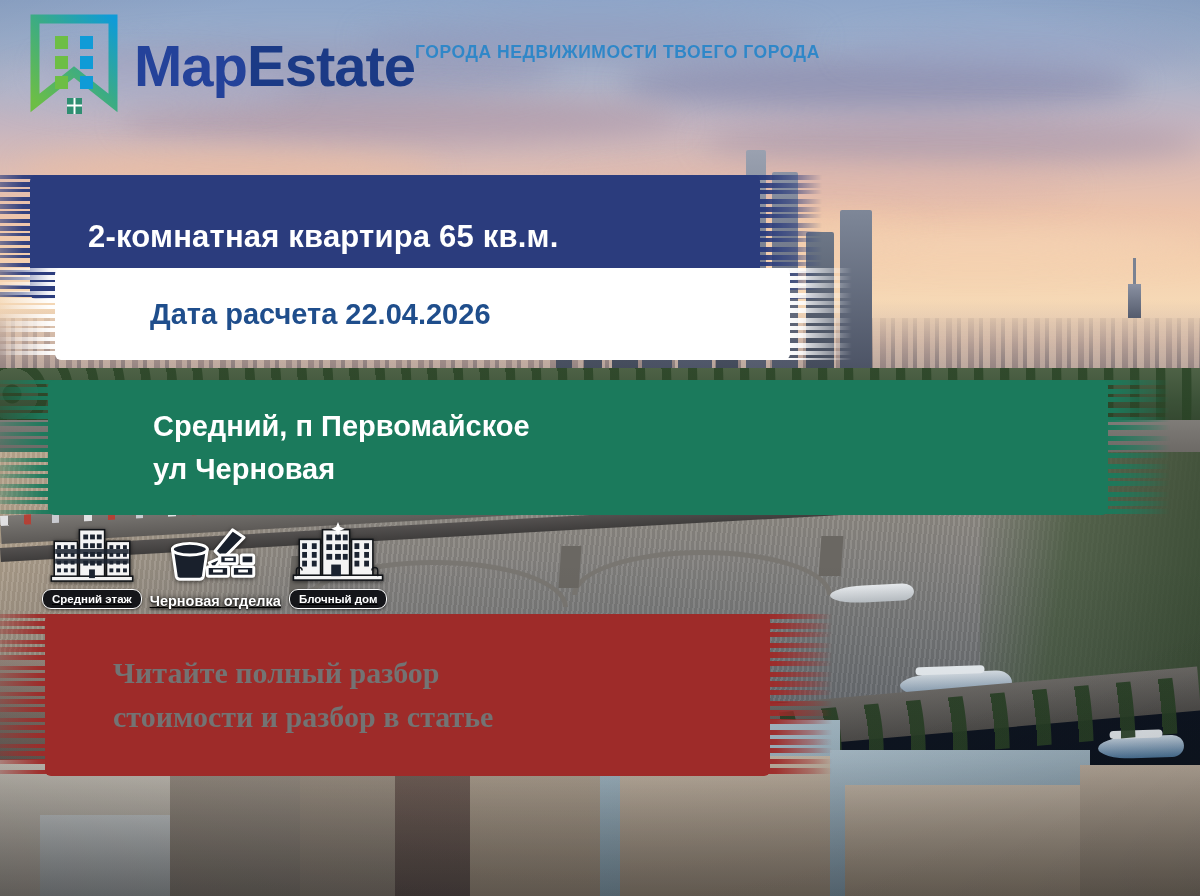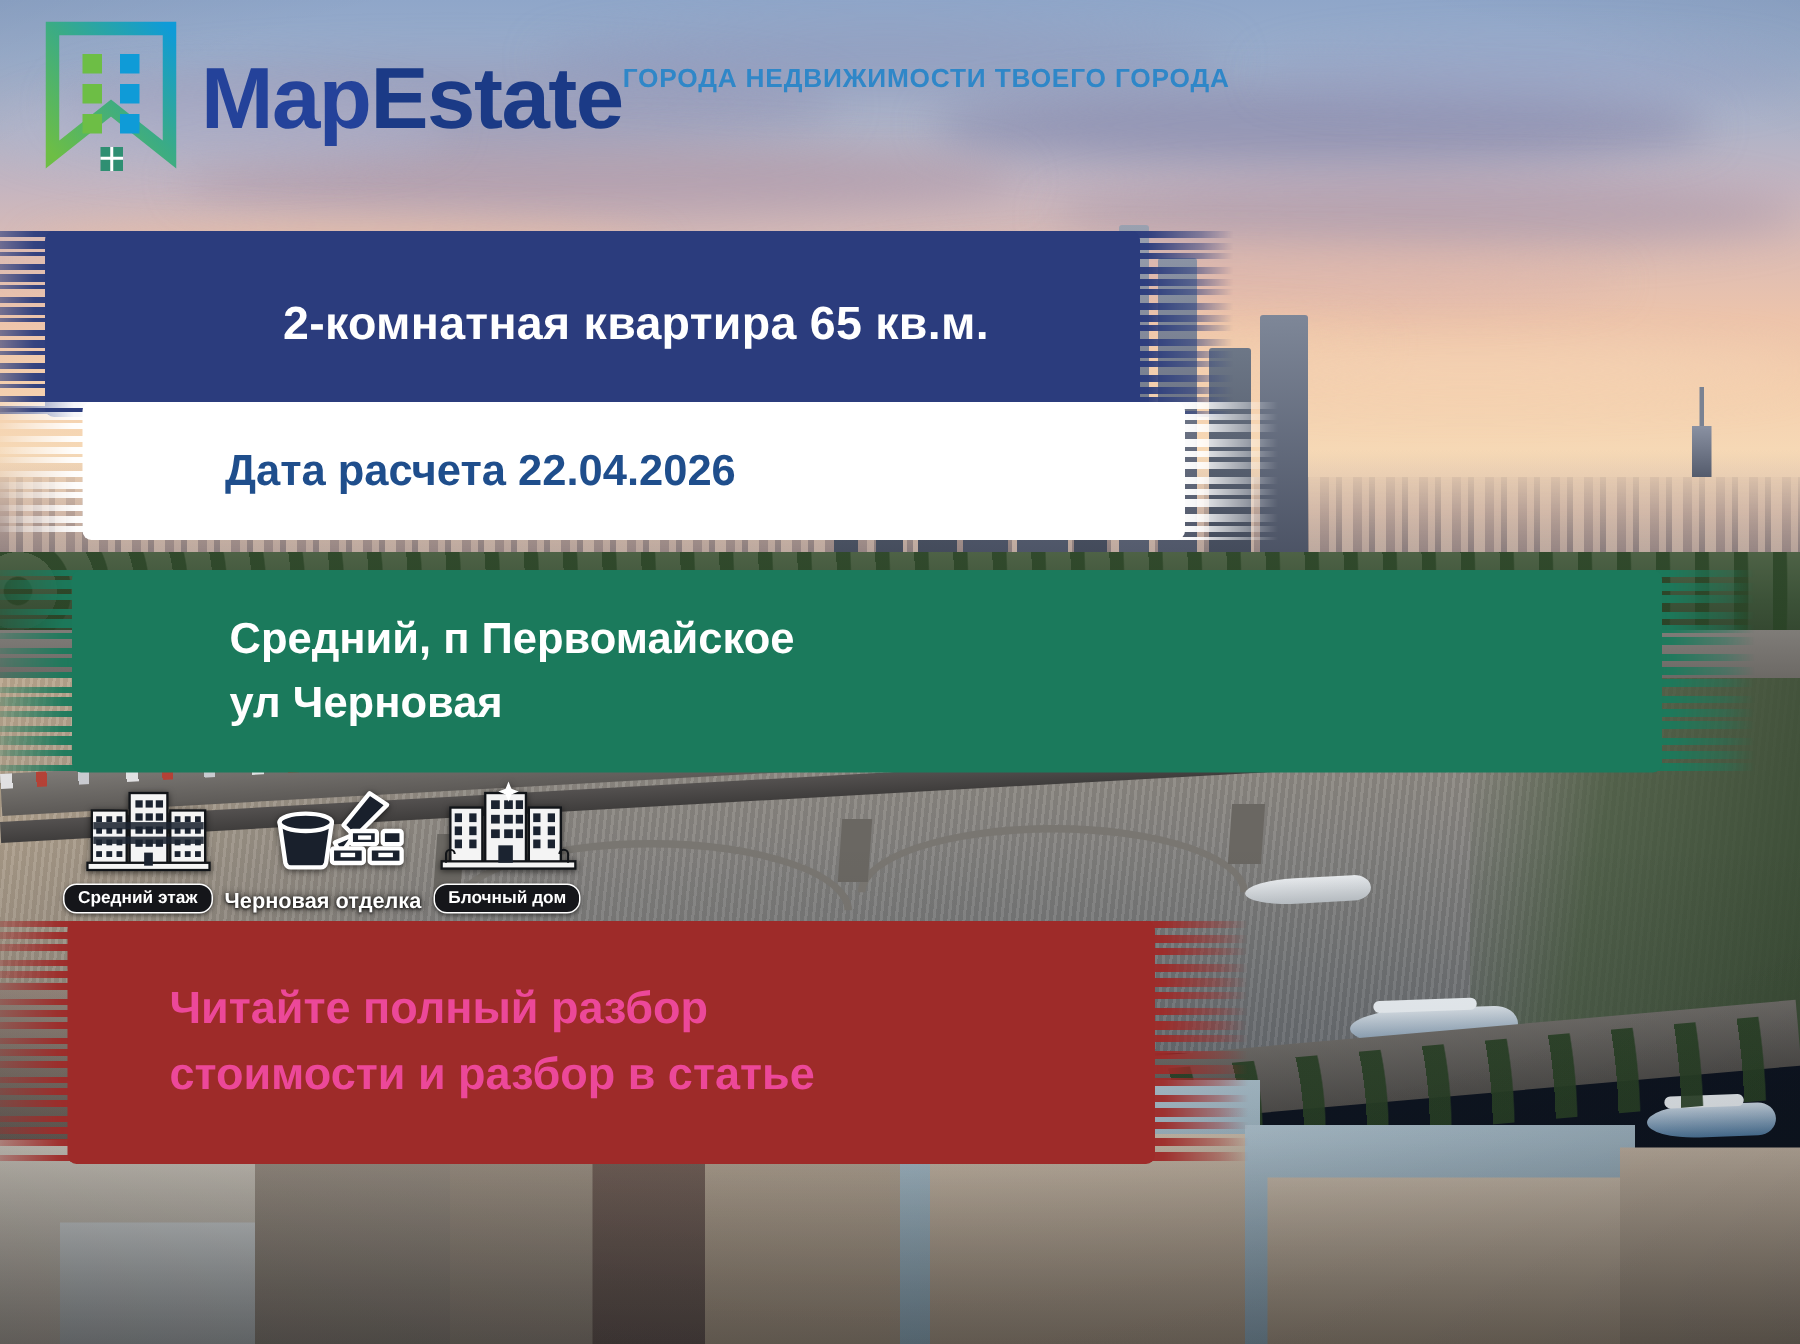"2-комнатная квартира 65 кв.м." #banner-blue { text-align: center -> none; top: 154px -> 175px }
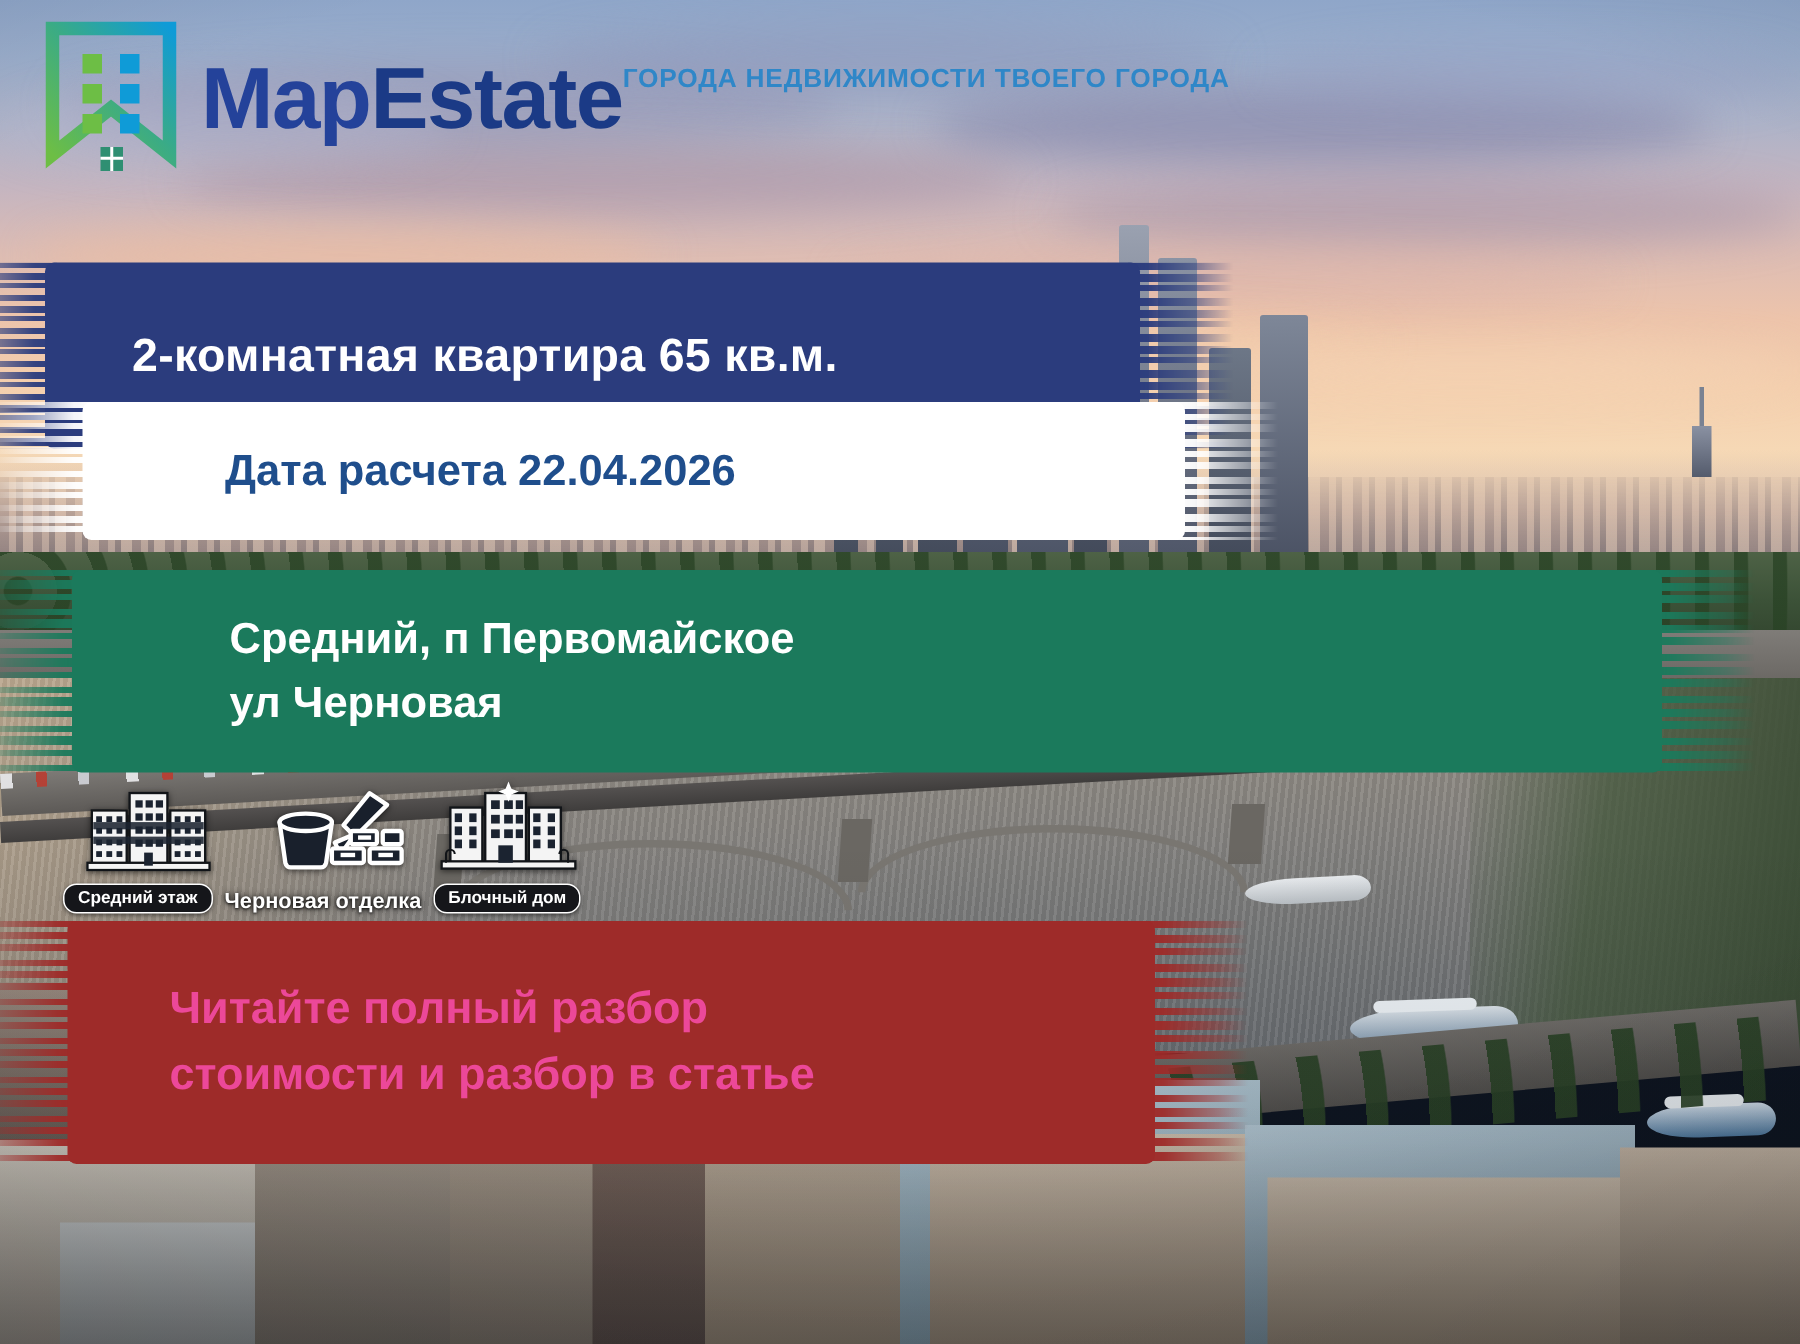"Средний этаж" .feature { align-items: flex-end -> center; text-decoration: none -> underline }
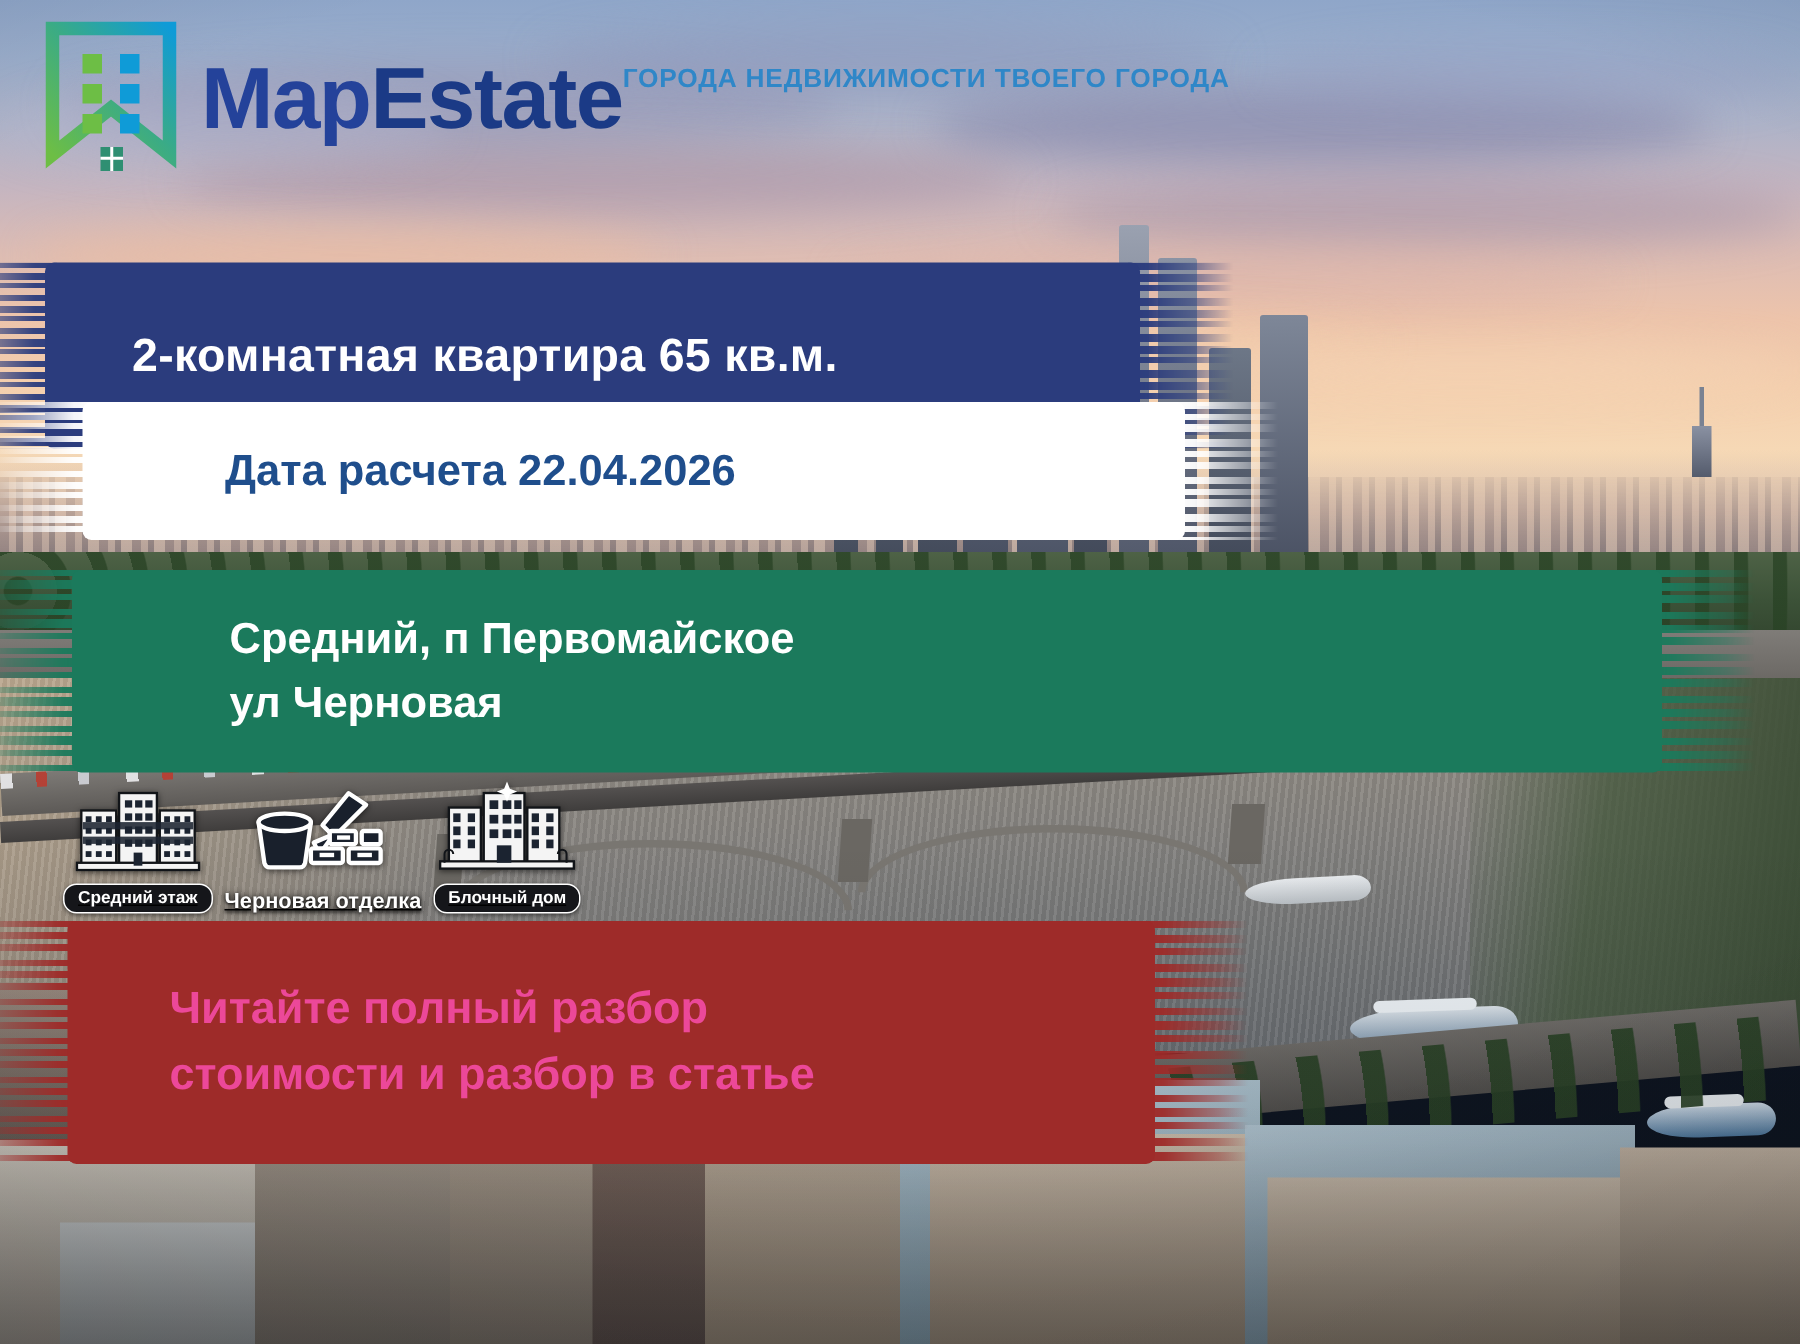"Читайте полный разбор" #banner-red .txt { color: #ec4899 -> #737373; font-family: none -> Liberation Serif, serif }
